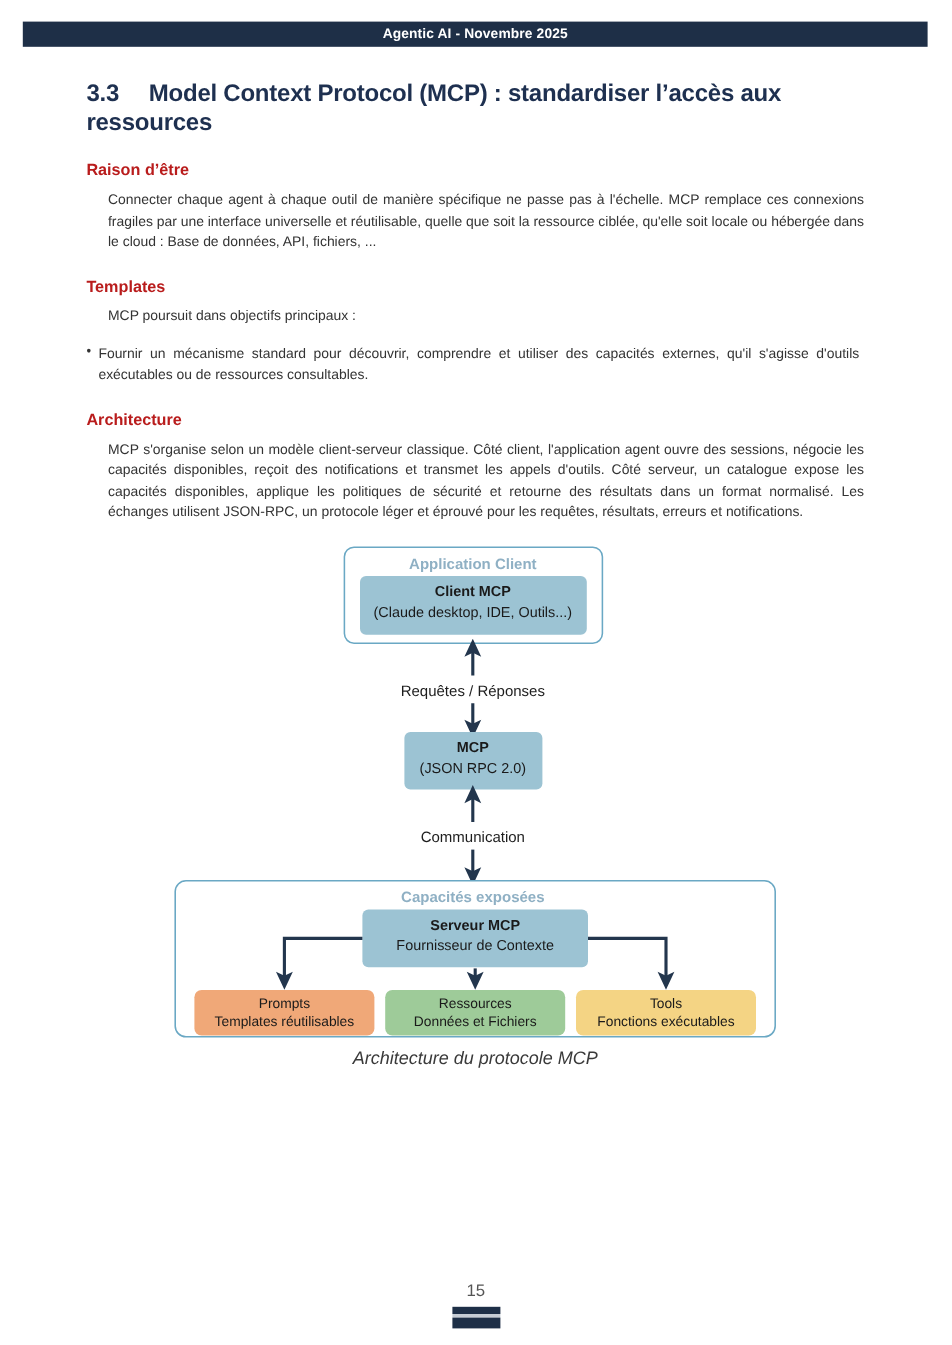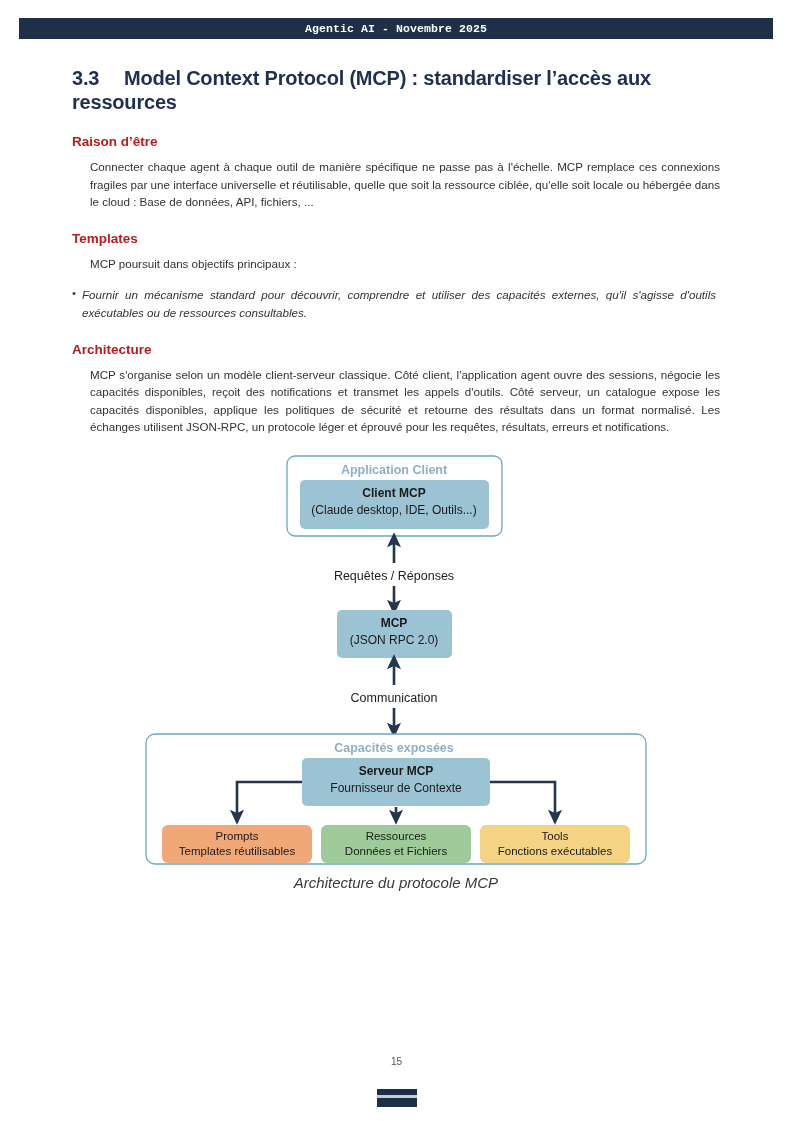"Agentic AI - Novembre 2025" .header-band .header-title { font-family: Liberation Mono, monospace -> none }
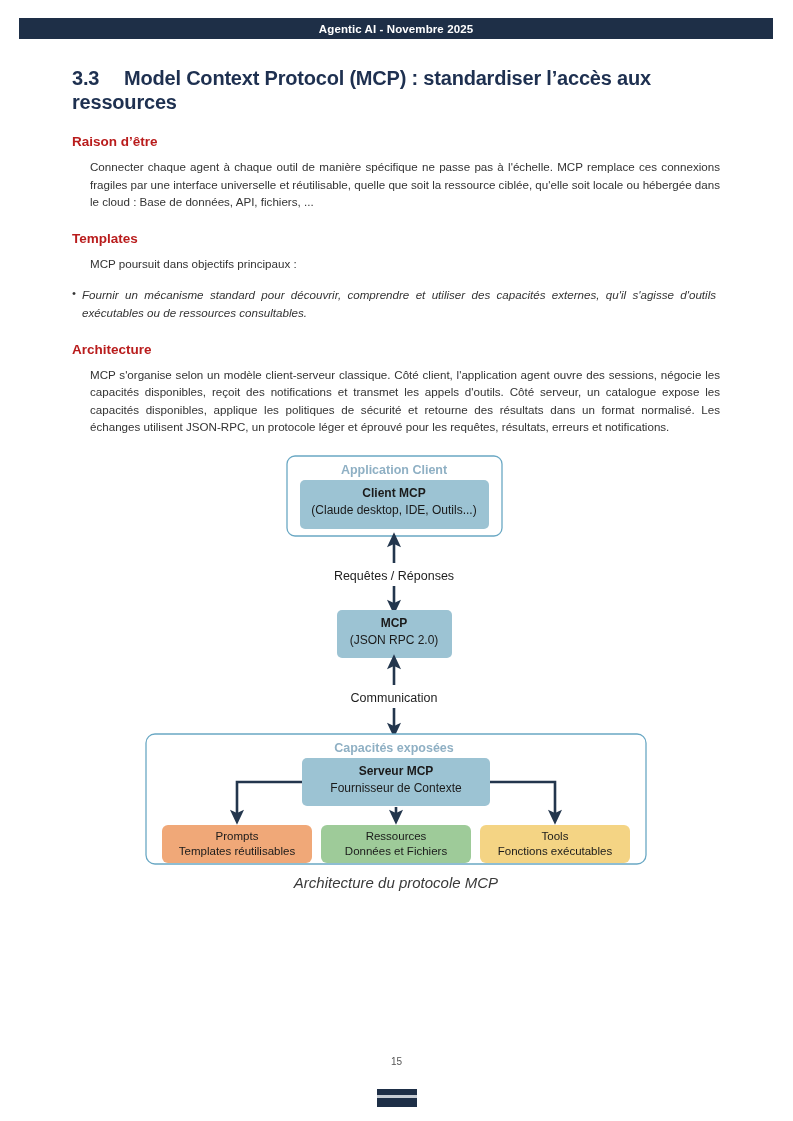"Fournir un mécanisme standard pour" ul.bullets { font-style: italic -> none }
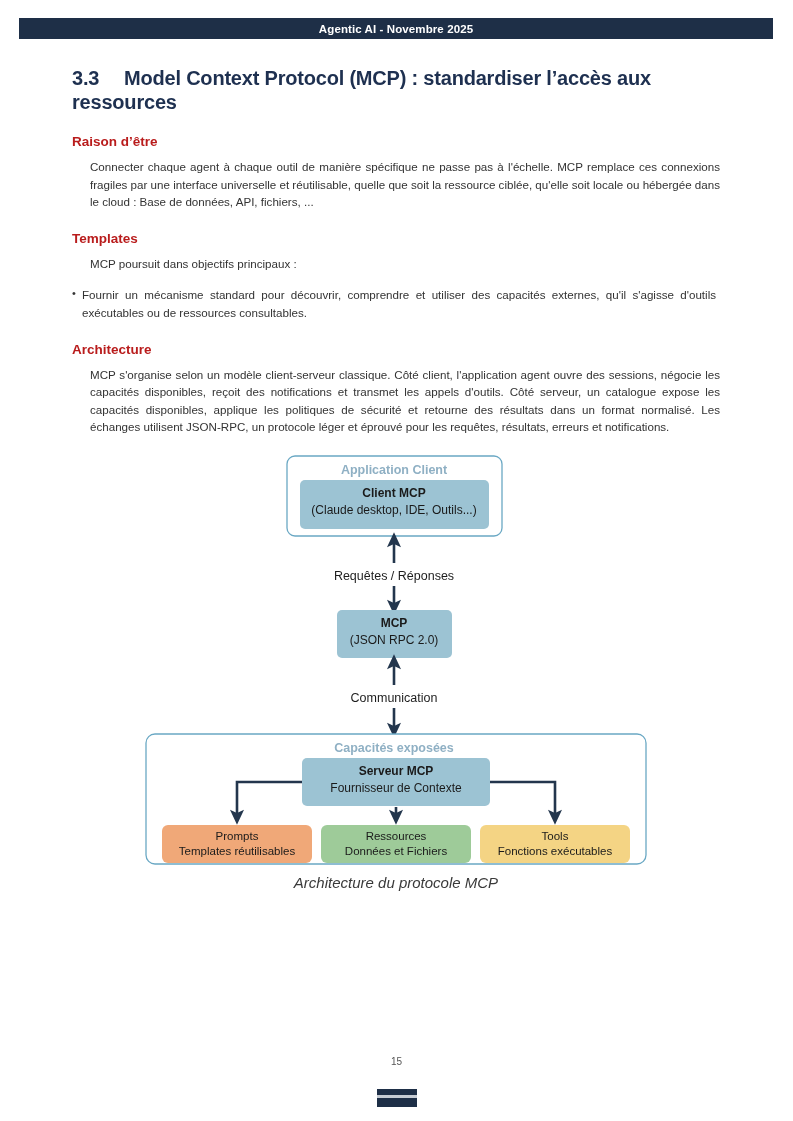"15" .page-num { font-size: 10px -> 14px; margin-bottom: 22px -> 6px }
